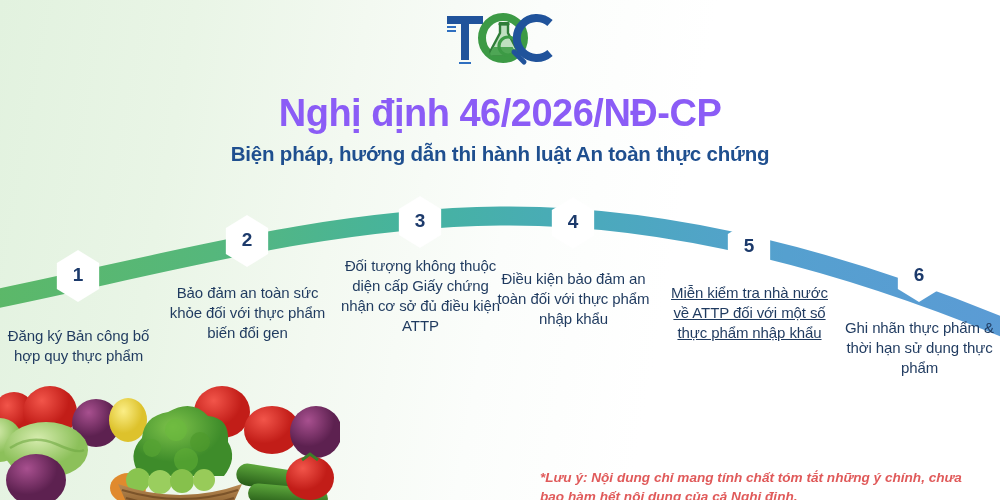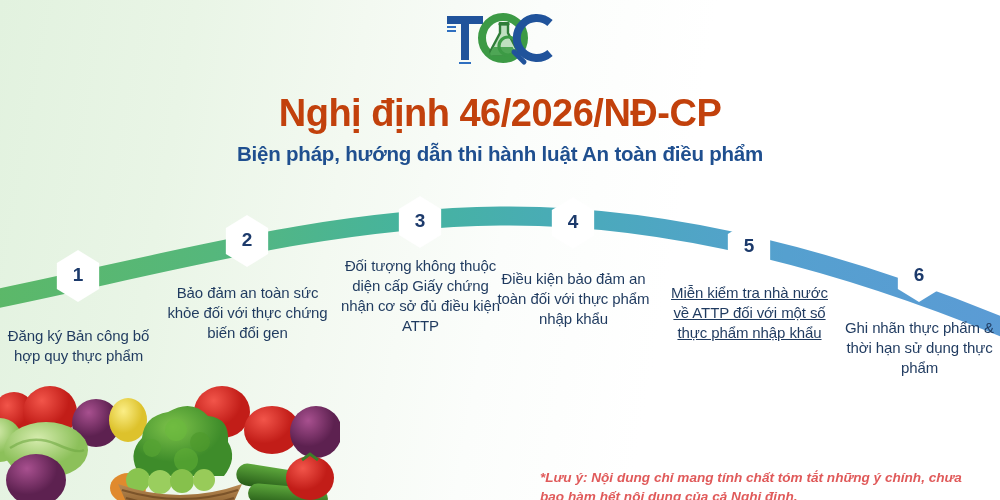"Nghị định 46/2026/NĐ-CP" #title { color: #c2410c -> #8b5cf6 }
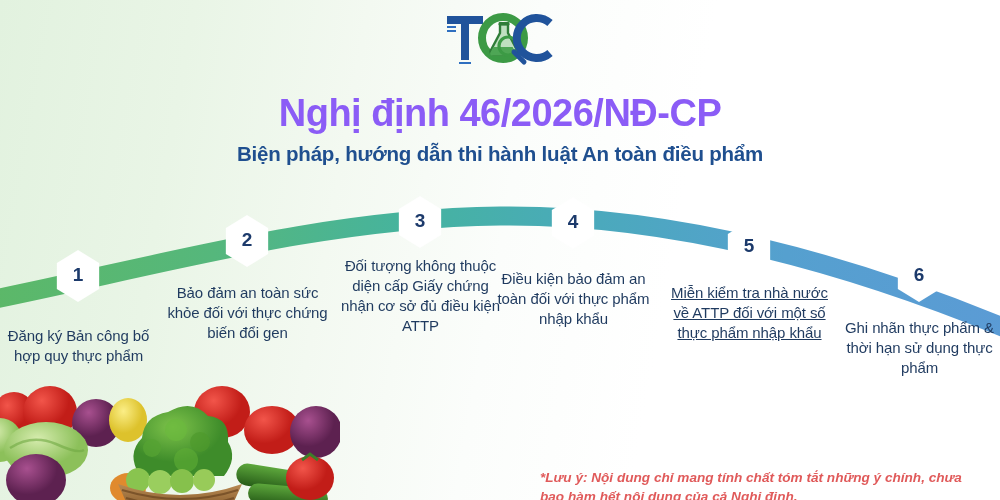"Biện pháp, hướng dẫn thi" div { text: điều phẩm -> thực chứng }
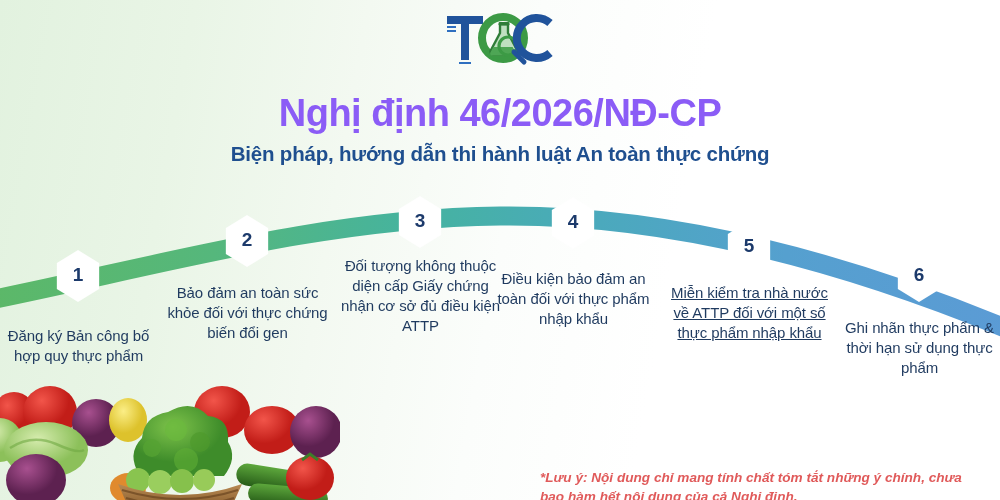"Bảo đảm an toàn sức" div.step-label { text: chứng -> phẩm }
